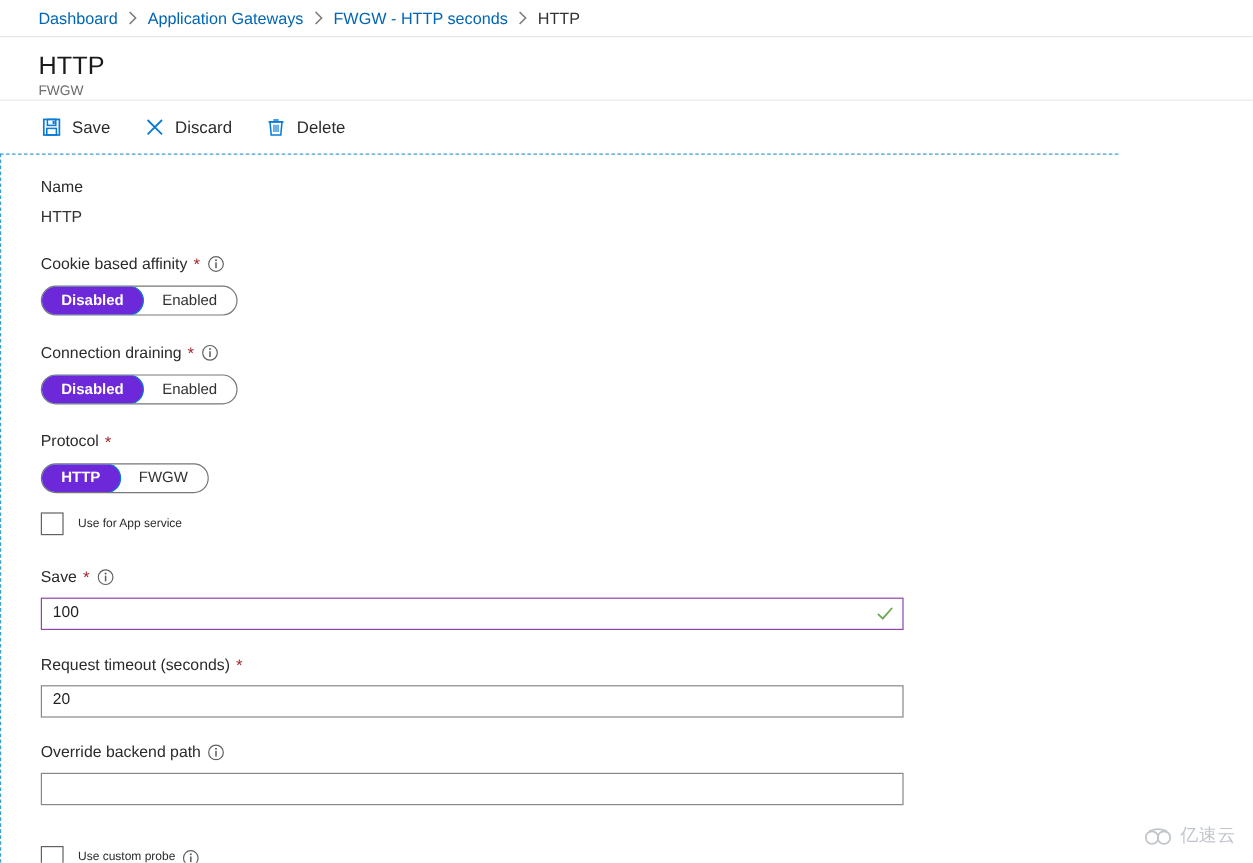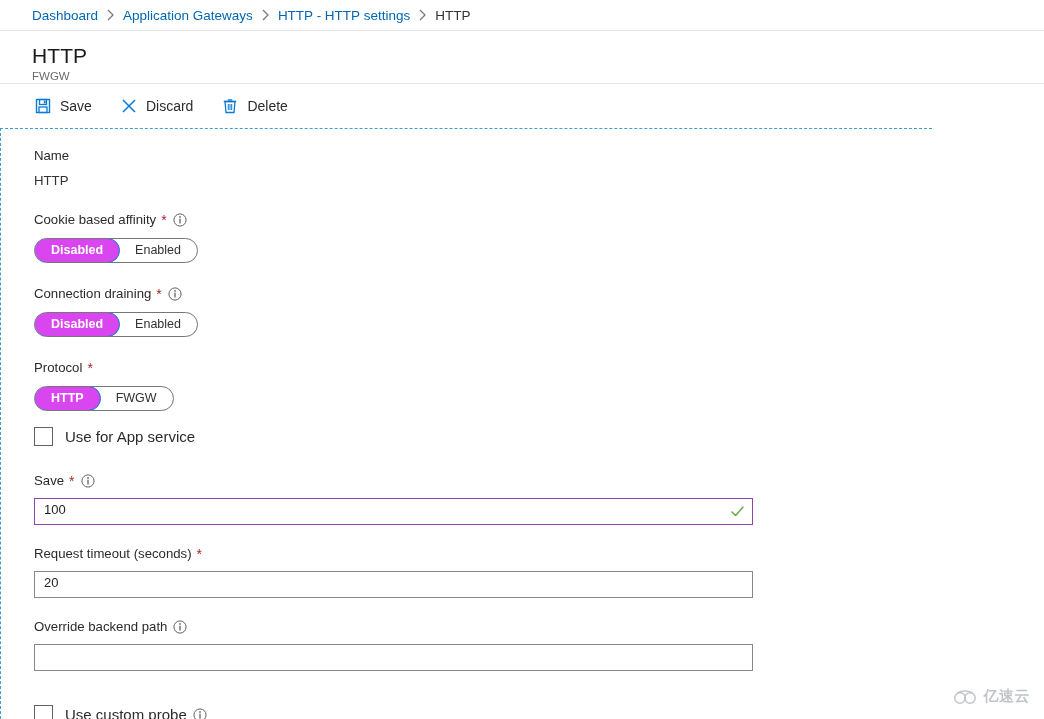"HTTP - HTTP settings" span.crumb { text: HTTP - HTTP settings -> FWGW - HTTP seconds }
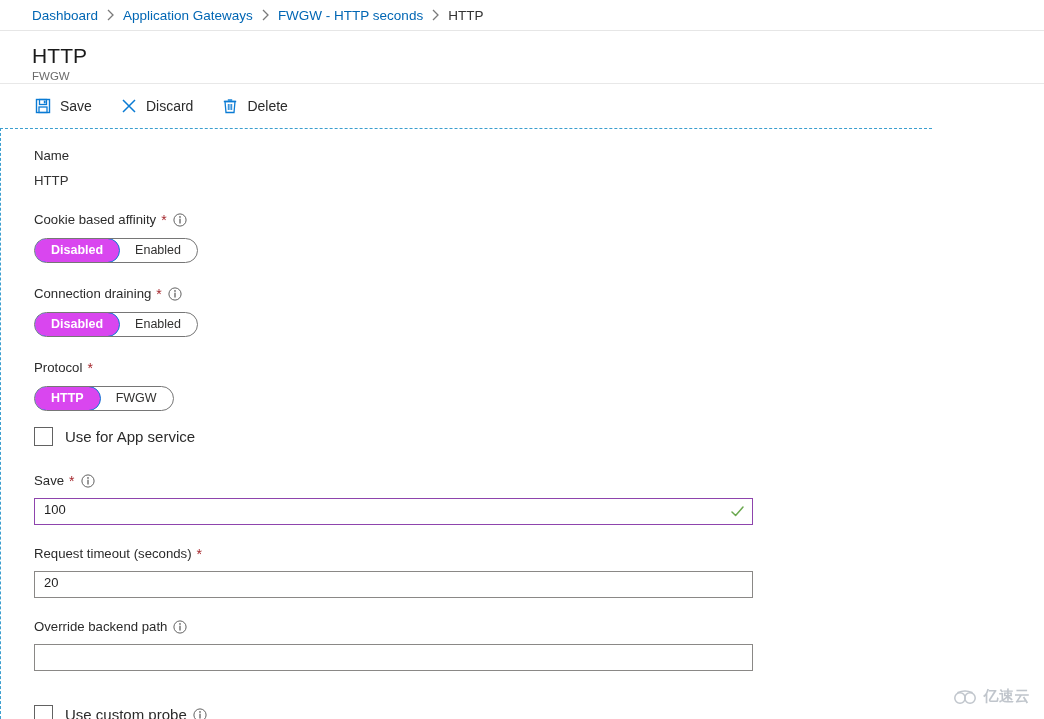"Disabled" .toggle-opt.selected { background: #d946ef -> #6d28d9 }
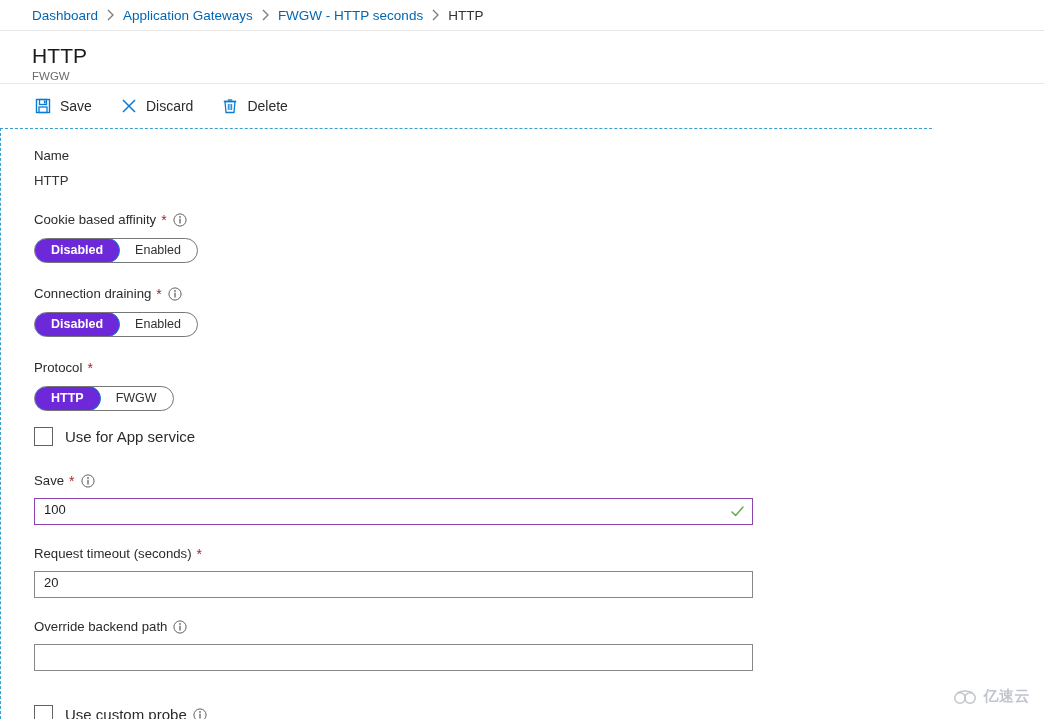"Use for App service" .checkbox-label { font-size: 15px -> 10px }
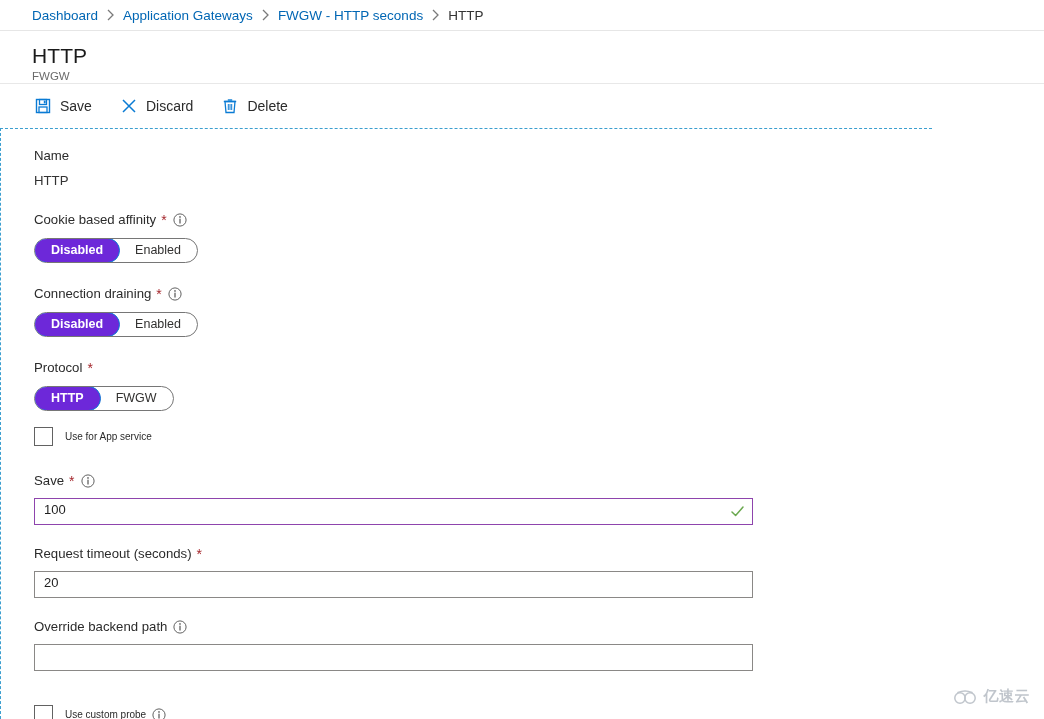"亿速云" .watermark { font-weight: bold -> none }
